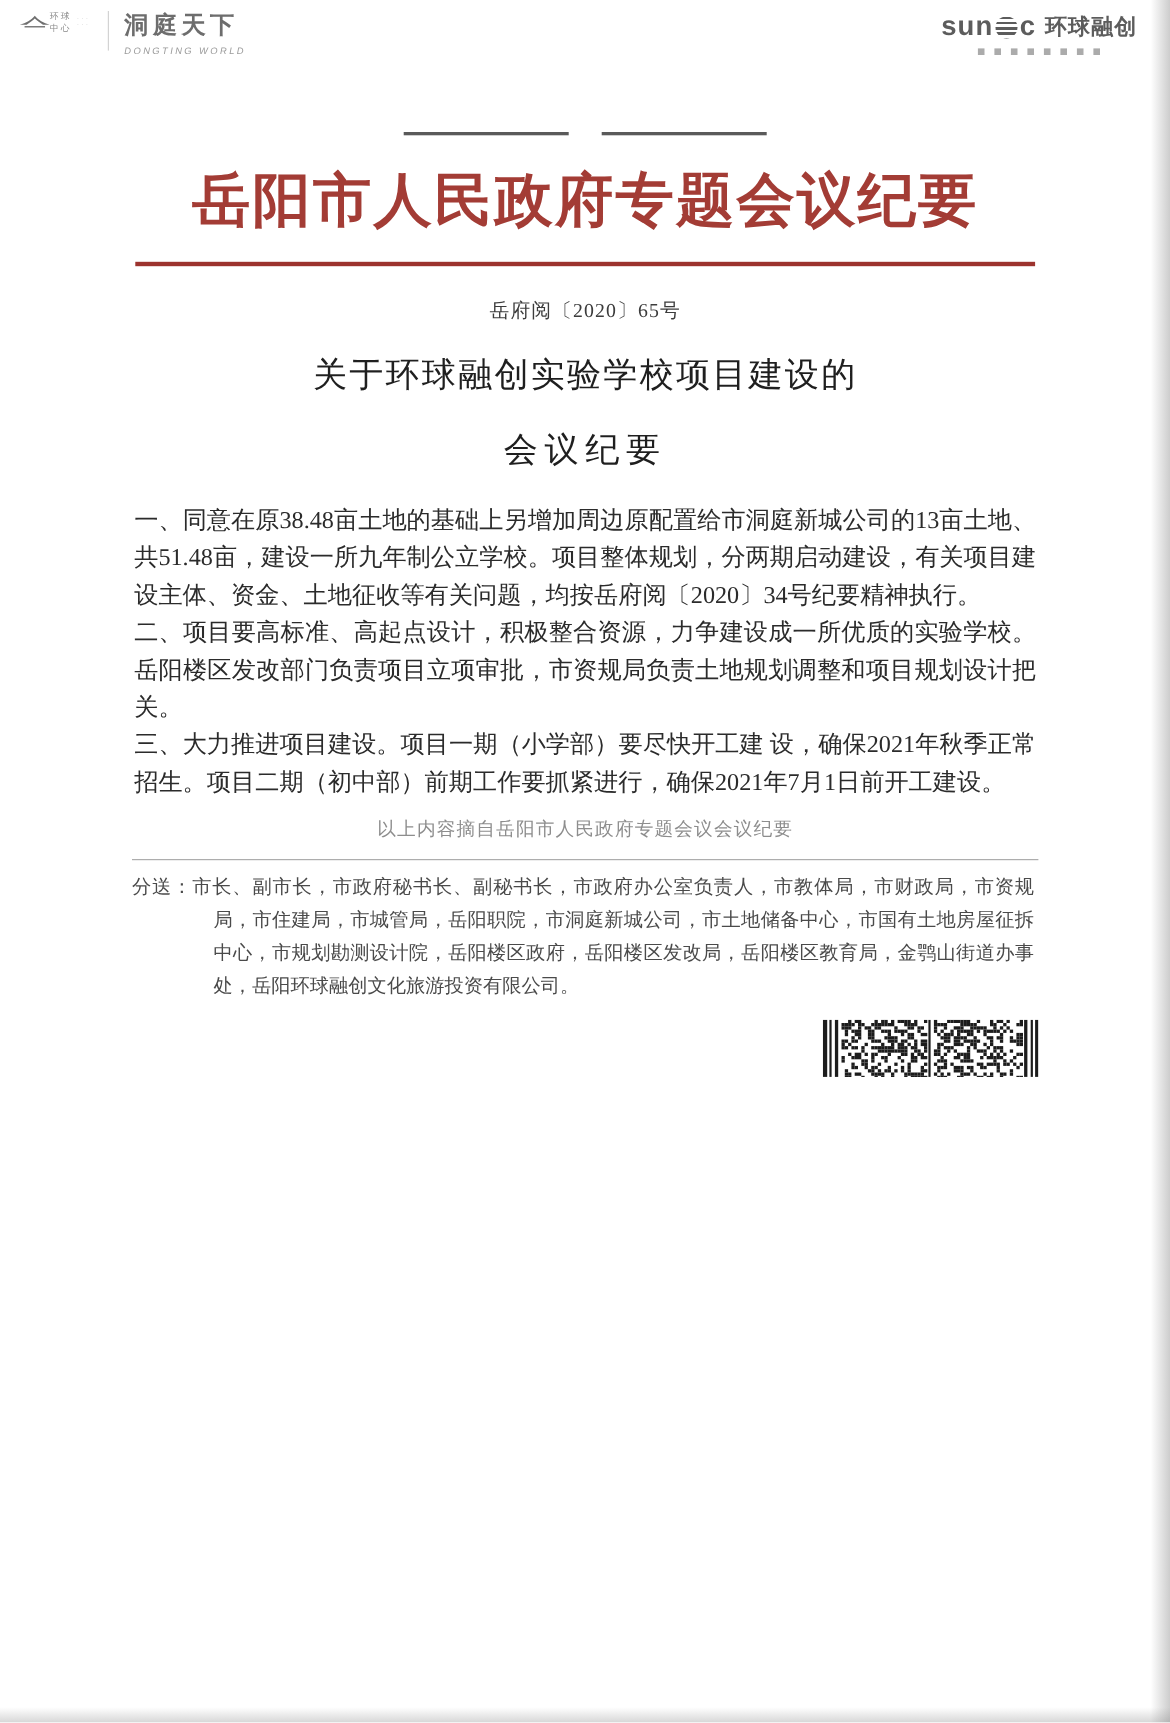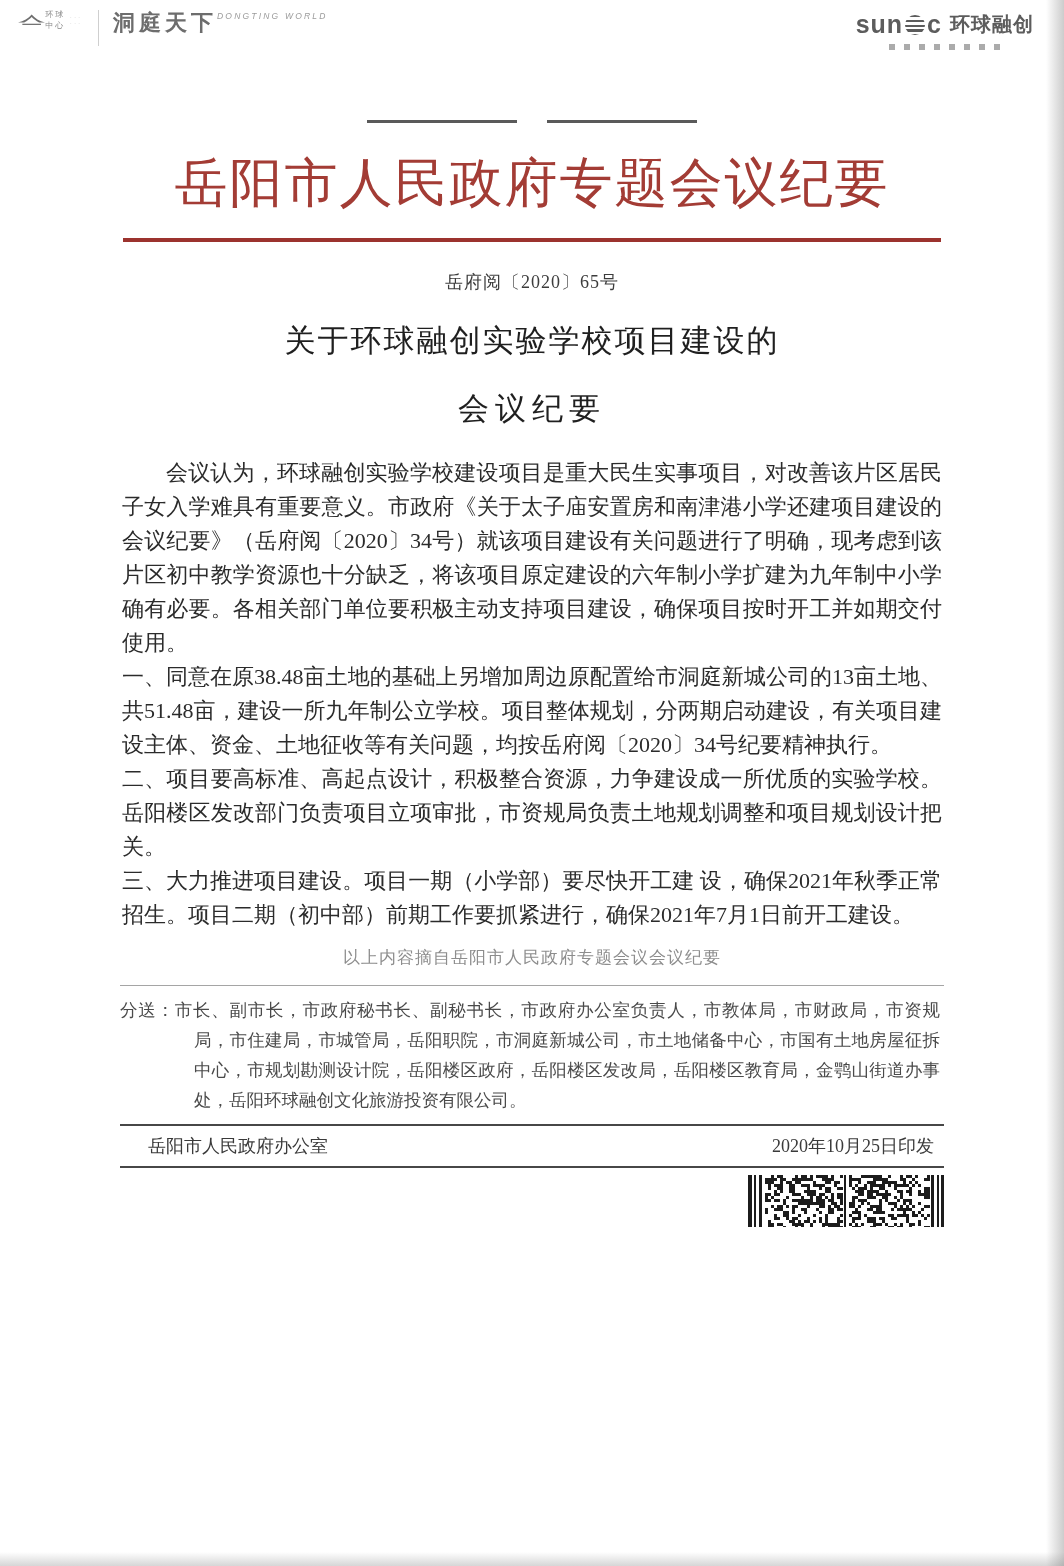"洞庭天下" .logo-brand { flex-direction: row -> column; text-align: center -> none }
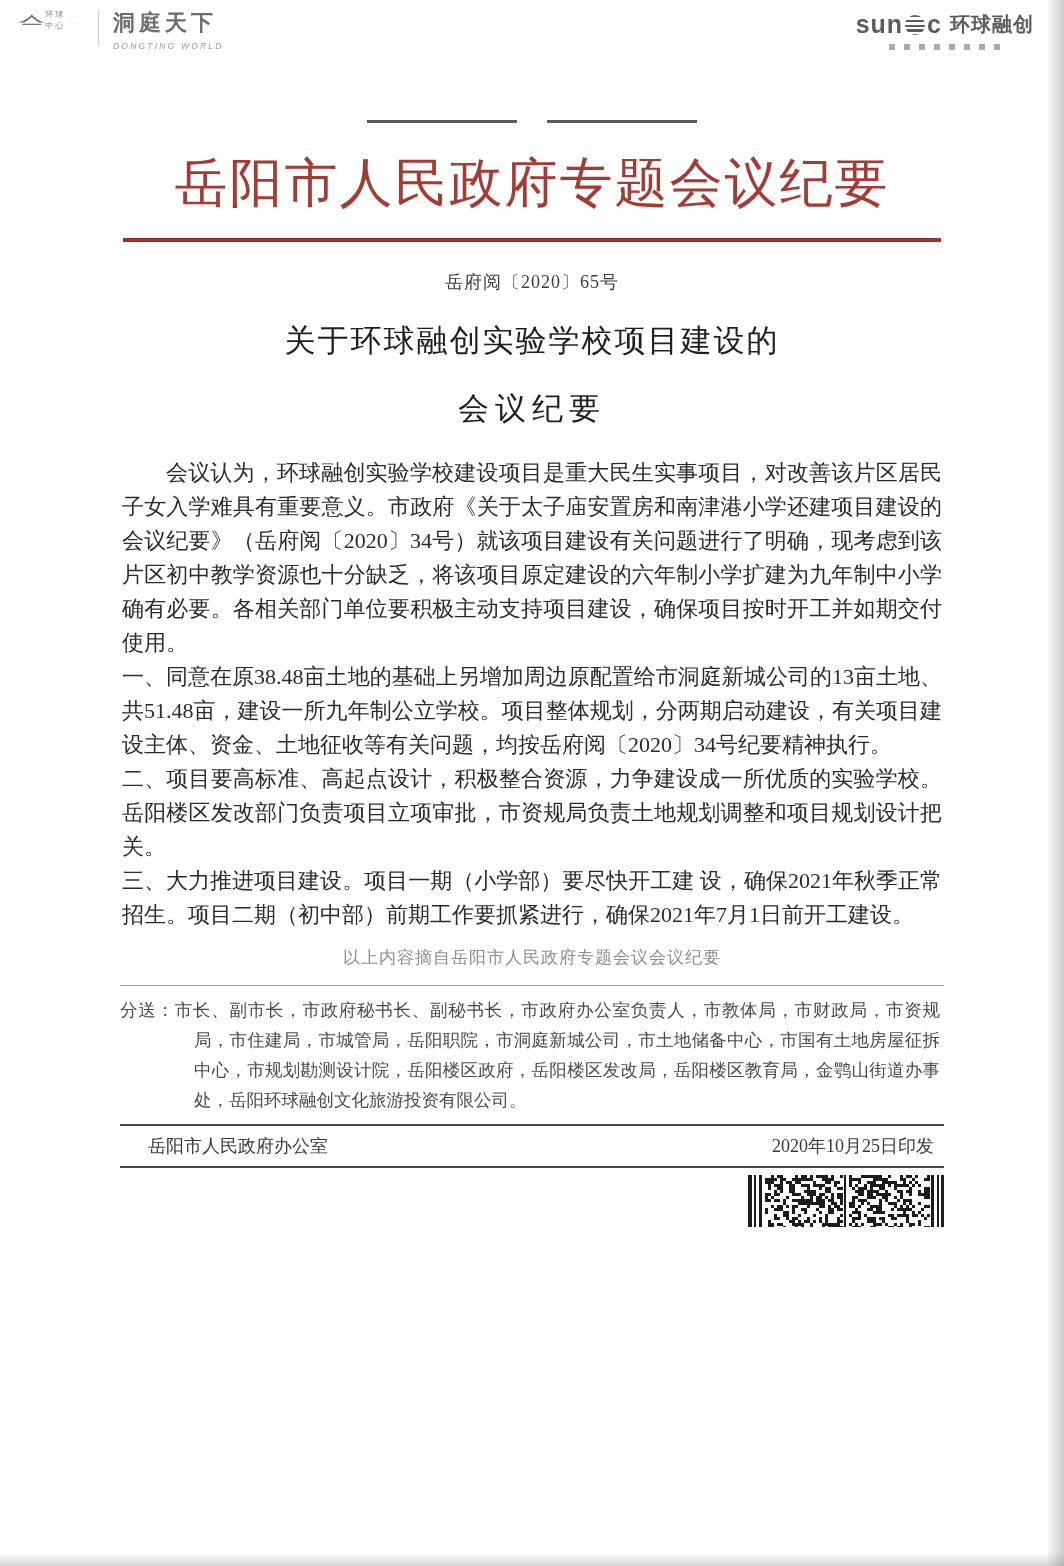"岳阳市人民政府专题会议纪要" .masthead { font-weight: 400 -> 700 }
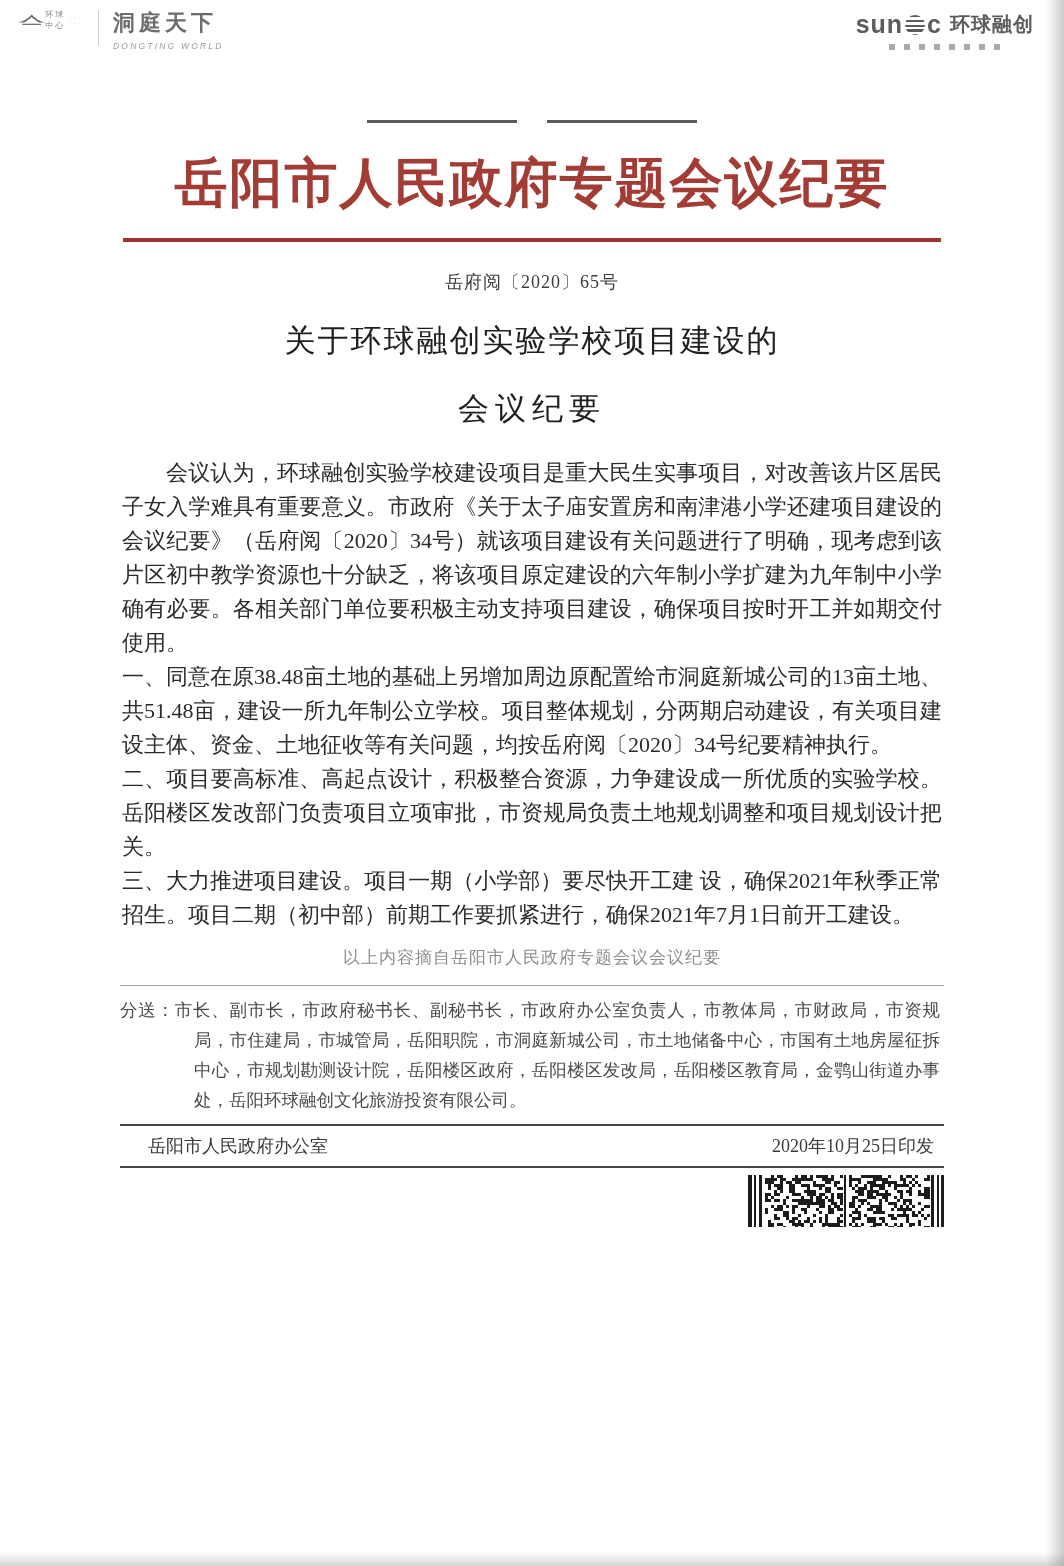"会议认为，环球融创实验学校建设项目是重大民生实事项目，对改善该片区居民子女入学难" p.indent { html: <p>会议认为，环球融创实验学校建设项目是重大民生实事项目，对改善该片区居民子女入学难具有重要意义。市政府《关于太子庙安置房和南津港小学还建项目建设的会议纪要》（岳府阅〔2020〕34号）就该项目建设有关问题进行了明确，现考虑到该片区初中教学资源也十分缺乏，将该项目原定建设的六年制小学扩建为九年制中小学确有必要。各相关部门单位要积极主动支持项目建设，确保项目按时开工并如期交付使用。</p> -> none }
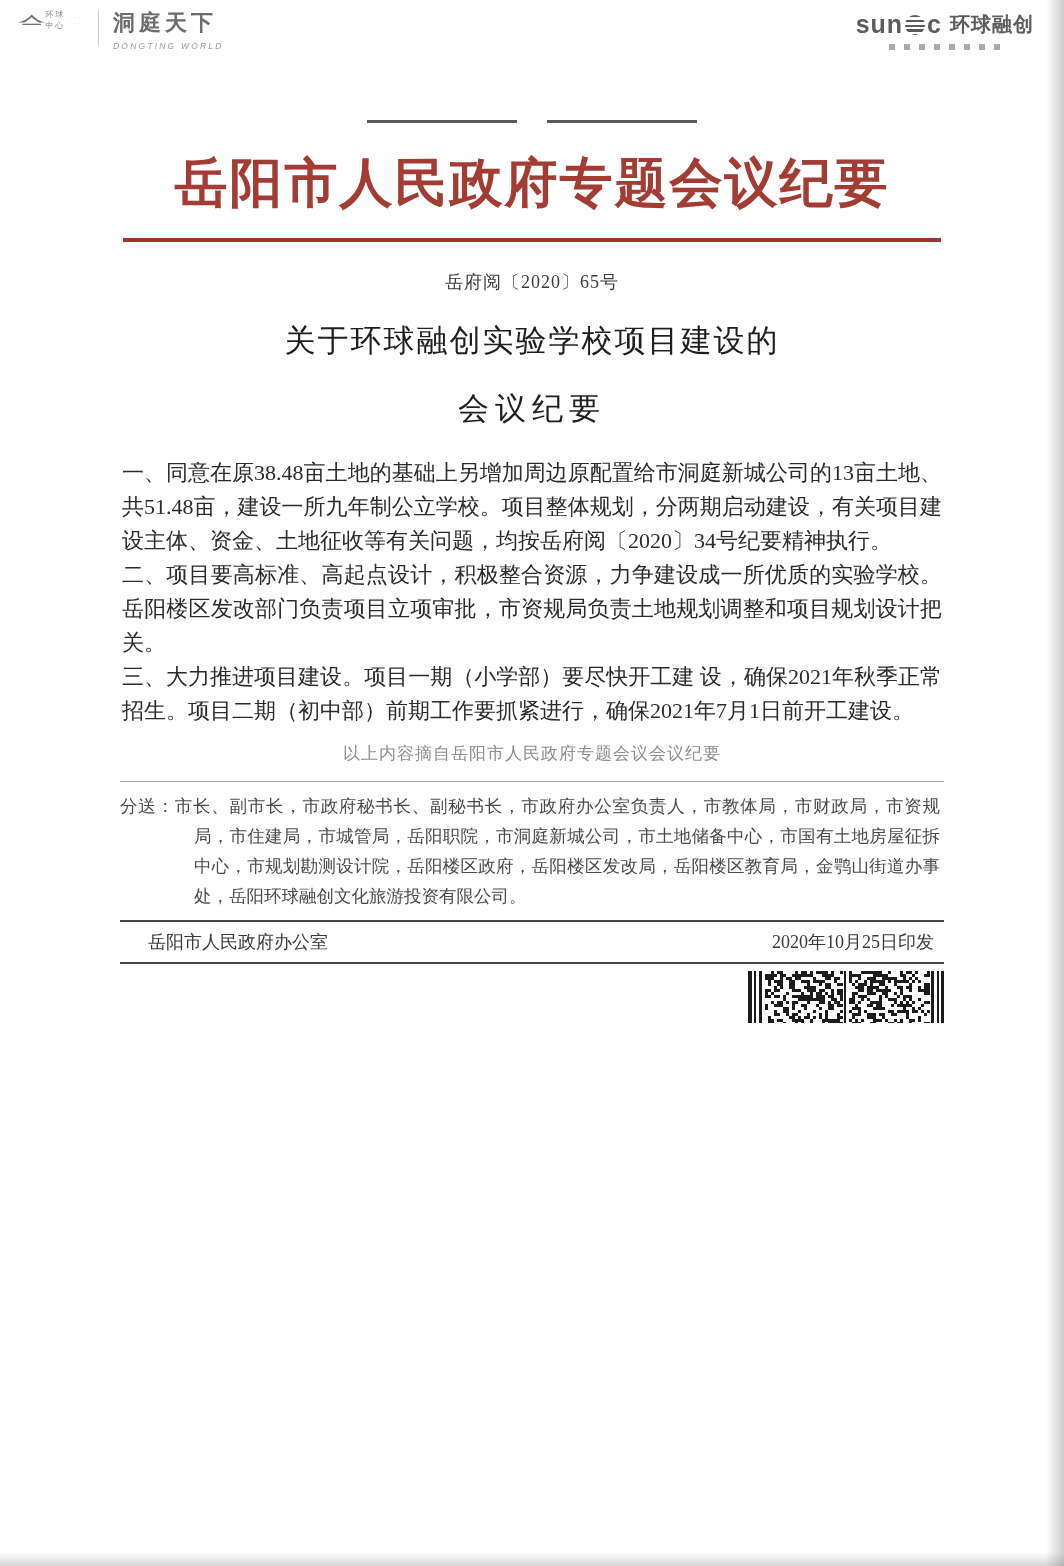"岳阳市人民政府办公室" div.footer-row { html: <div> <span>岳阳市人民政府办公室</span> <span>2020年10月25日印发</span> </div> -> none }
